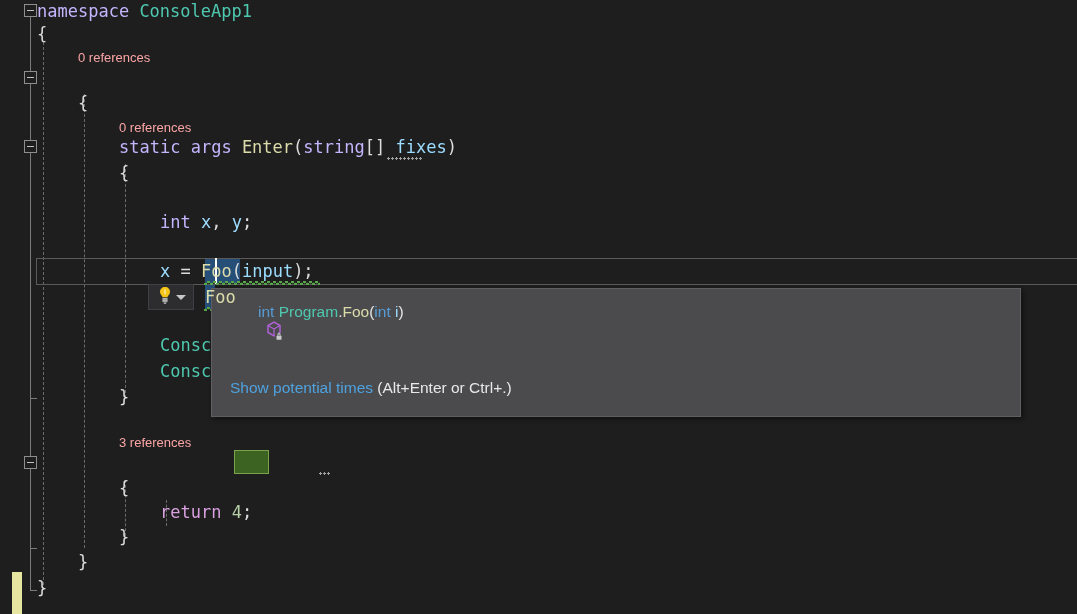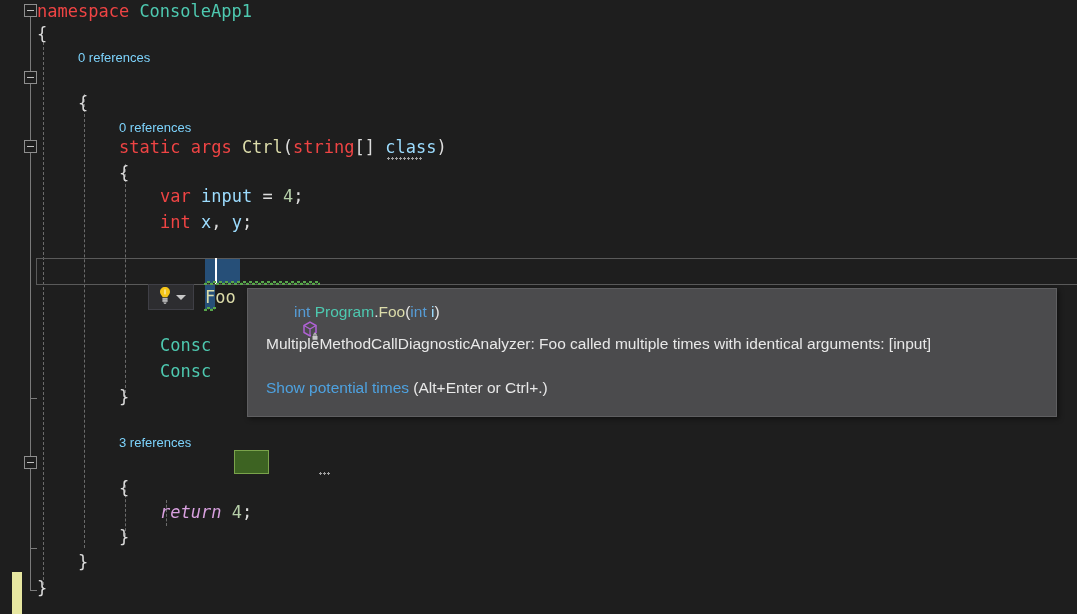"namespace" .kw { color: #ef4444 -> #c4b5fd }
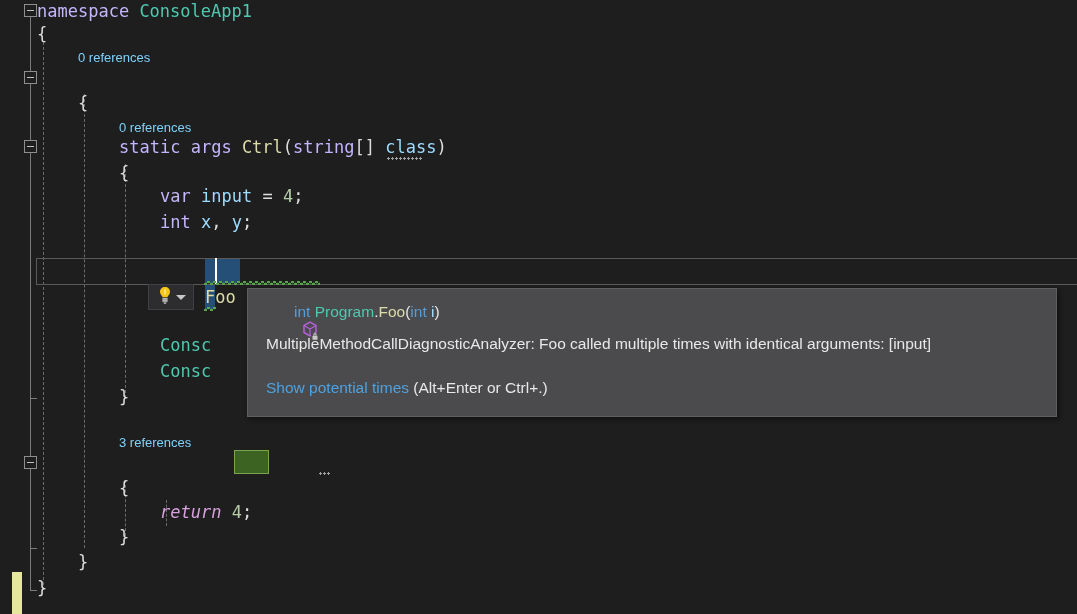"0 references" .codelens { color: #7dd3fc -> #fca5a5 }
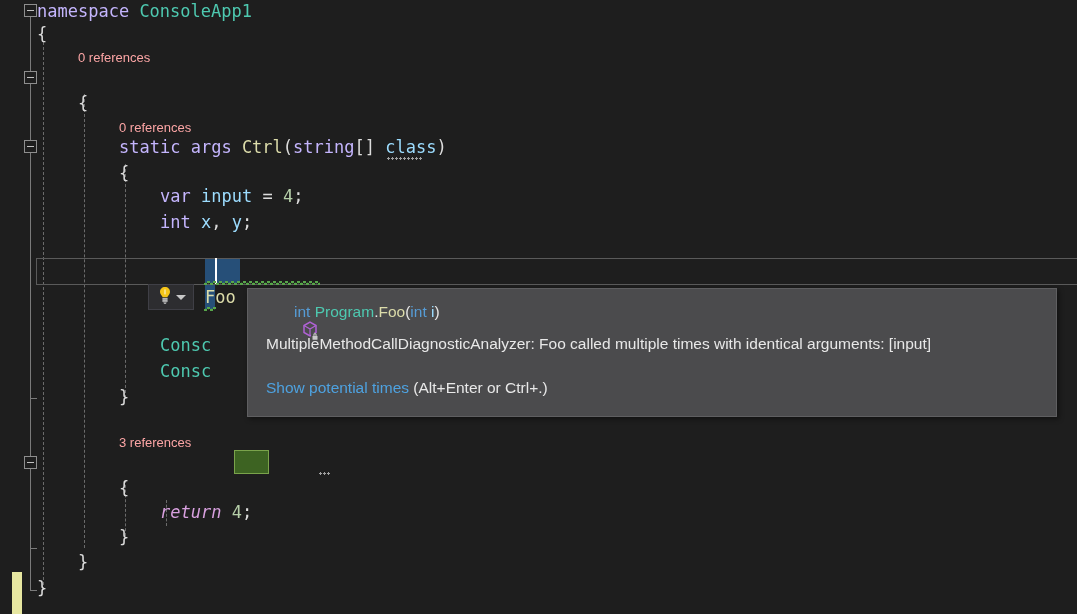"Ctrl" span.meth { text: Ctrl -> Enter }
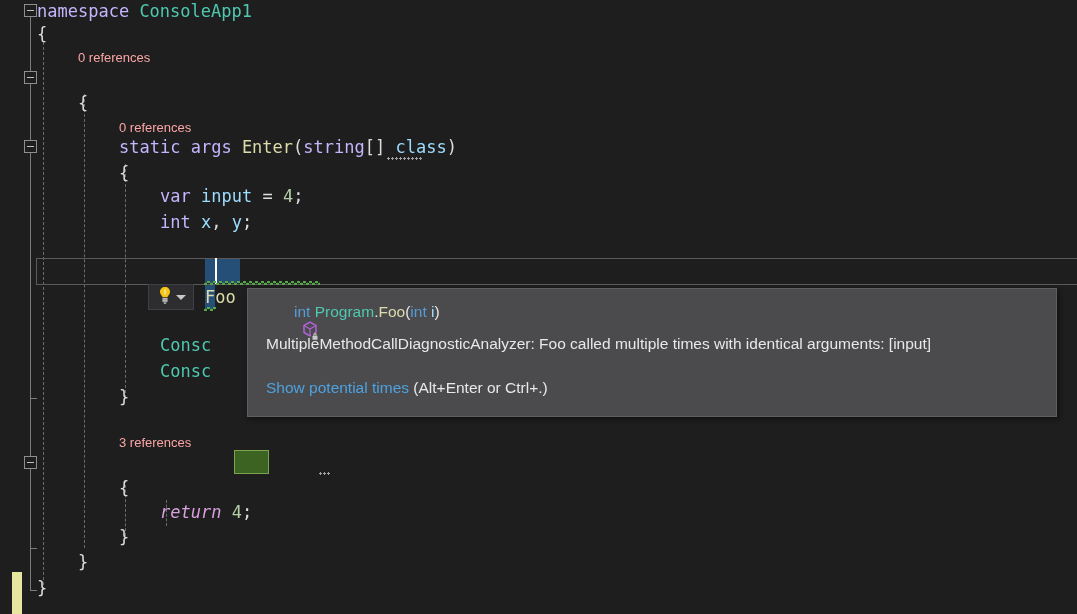"class" span.ident { text: class -> fixes }
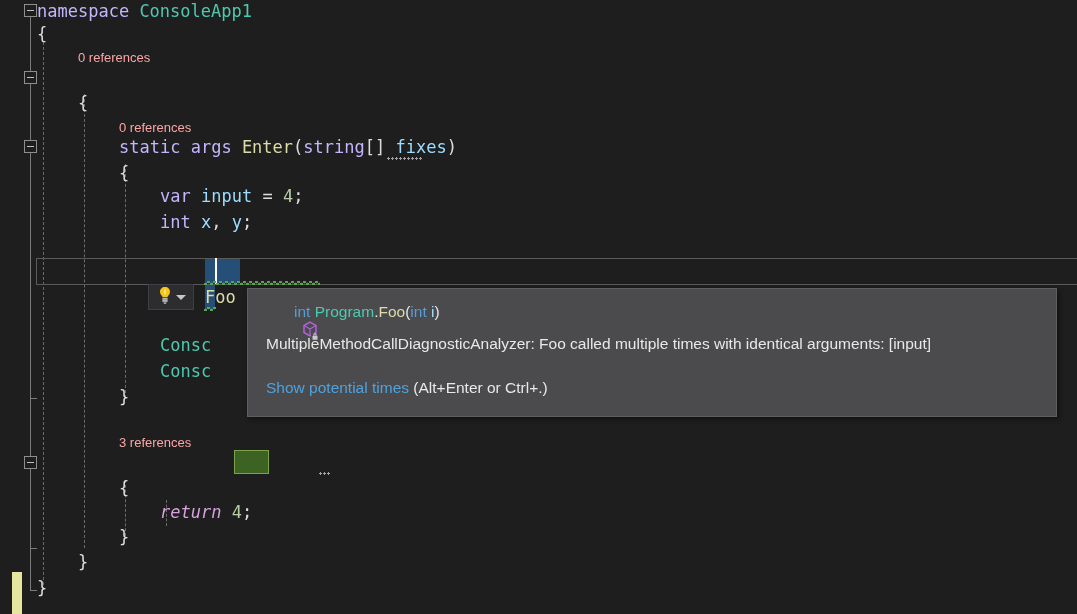"var input = 4;" div.line { html: <div><span>var</span><span> </span><span>input</span><span> = </span><span>4</span><span>;</span></div> -> none }
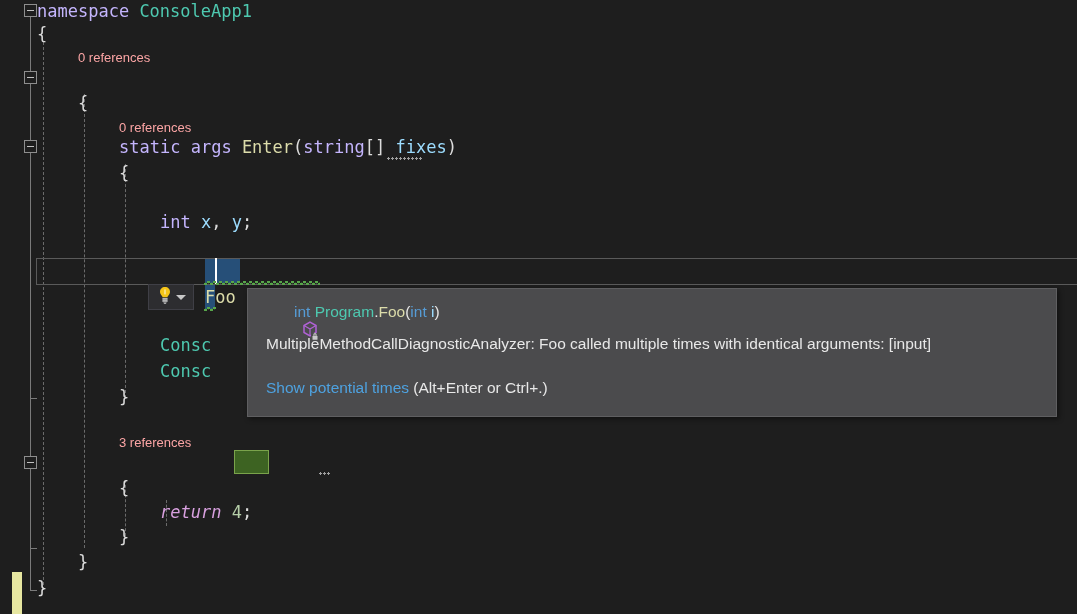"x = Foo(input);" div.line { html: none -> <div><span>x</span><span> = </span><span>Foo</span><span>(</span><span>input</span><span>);</span></div> }
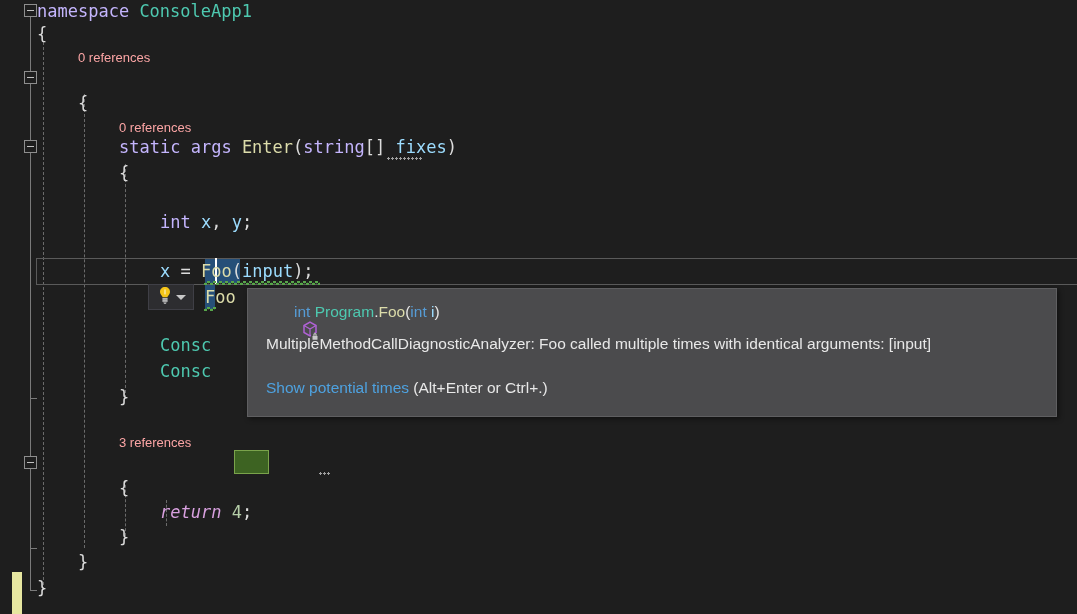"int Program.Foo(int i)" #tooltip { margin-left: 36px -> none }
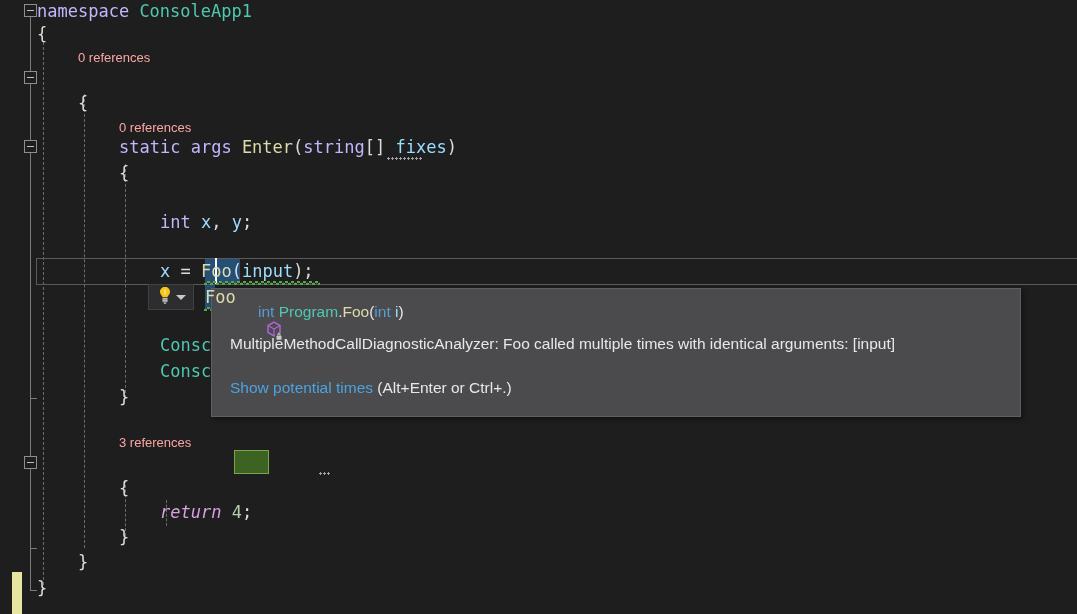"MultipleMethodCallDiagnosticAnalyzer:" div.tt-msg { html: <div>MultipleMethodCallDiagnosticAnalyzer: Foo called multiple times with identical arguments: [input]</div> -> none }
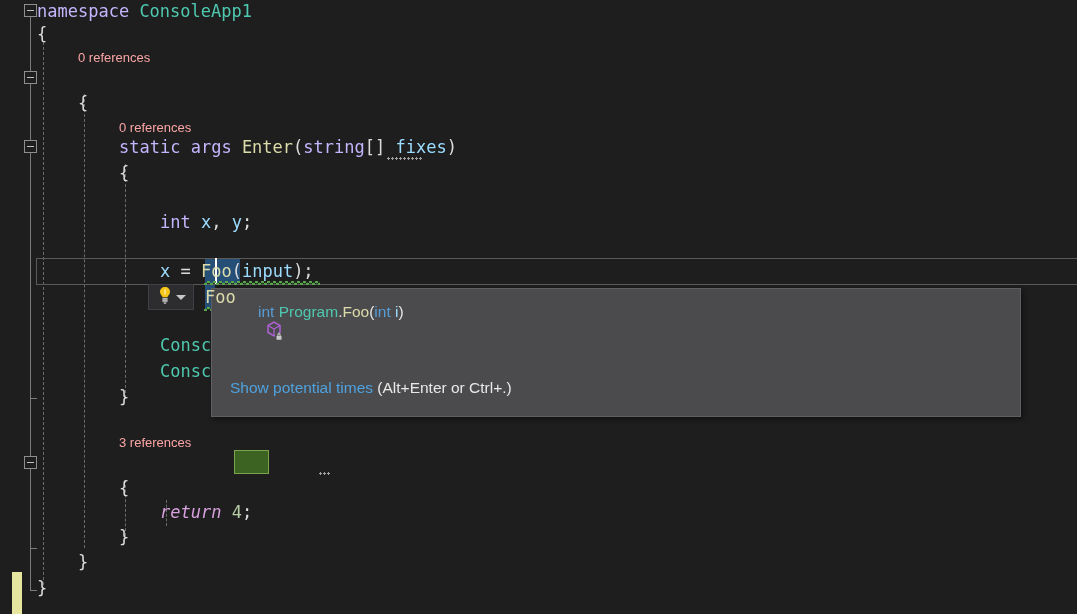"return" .ctl { font-style: italic -> none }
